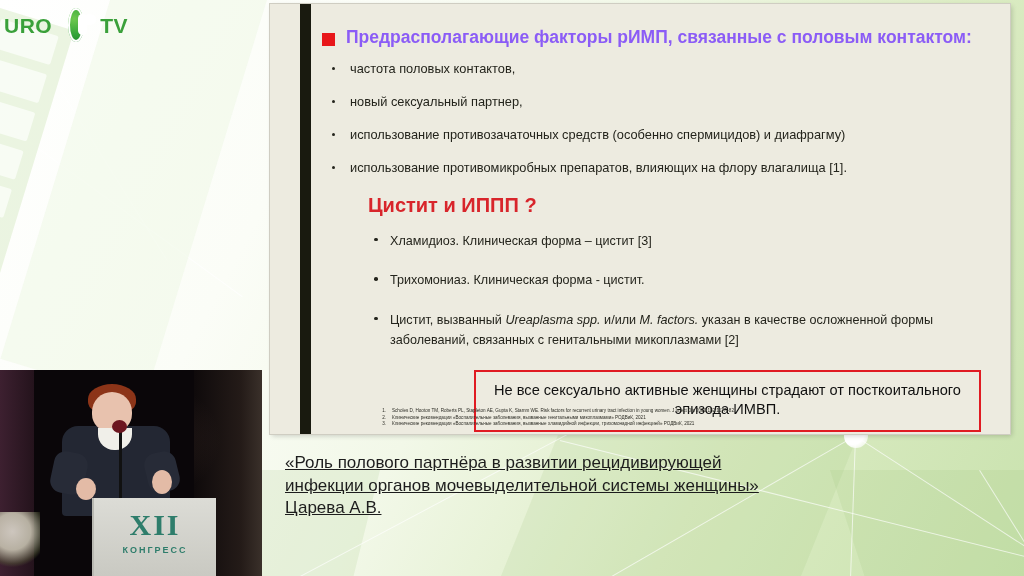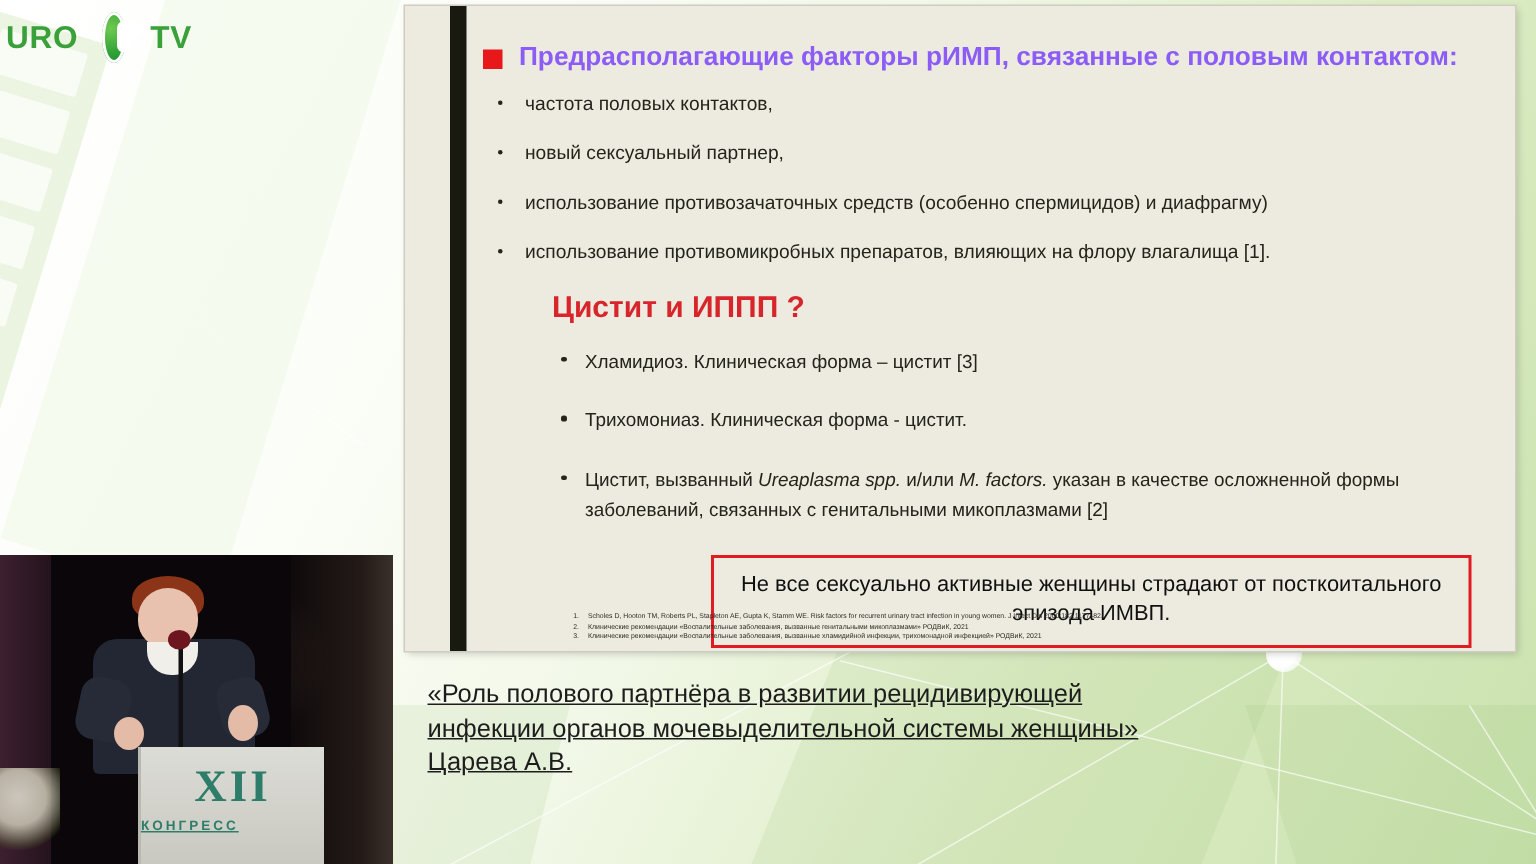"КОНГРЕСС" #vi .podium .kon { text-align: left -> center; text-decoration: underline -> none }
